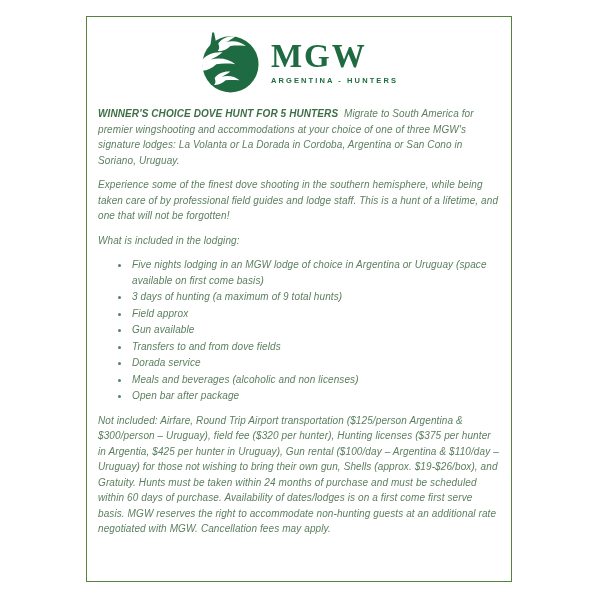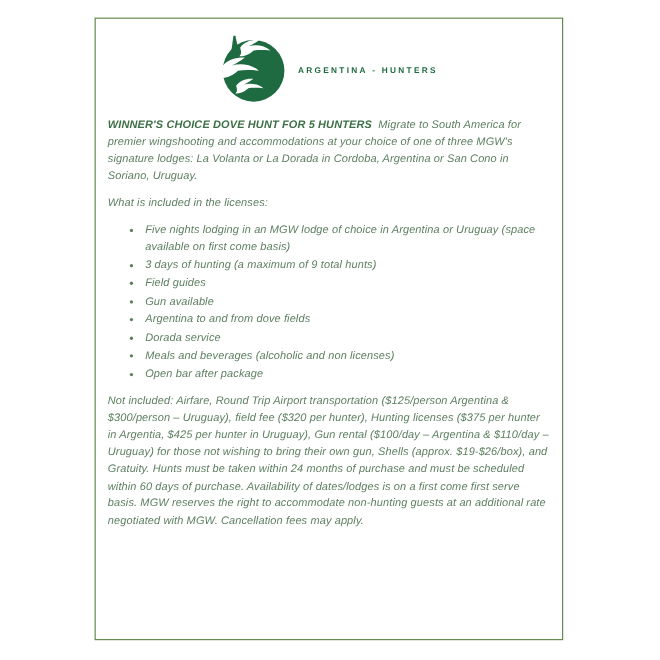"MGW" div.brand { html: none -> <div>MGW</div> }
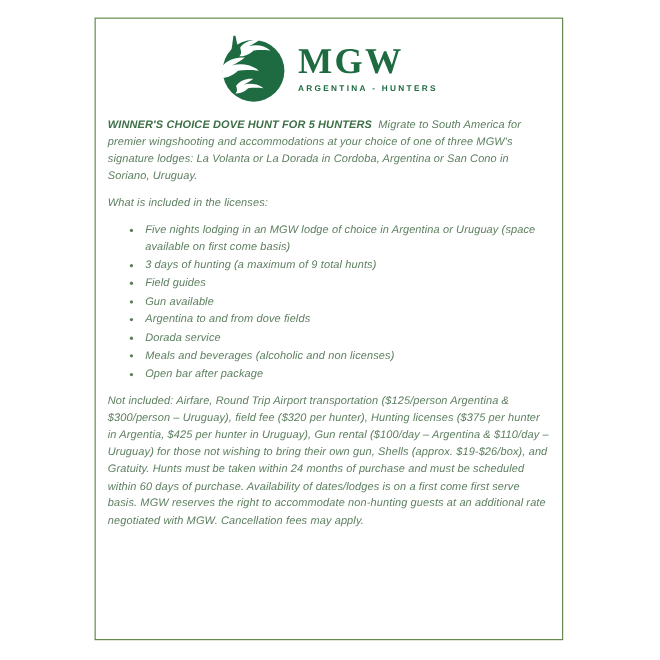"Experience some of the finest" p { html: none -> <p>Experience some of the finest dove shooting in the southern hemisphere, while being taken care of by professional field guides and lodge staff. This is a hunt of a lifetime, and one that will not be forgotten!</p> }
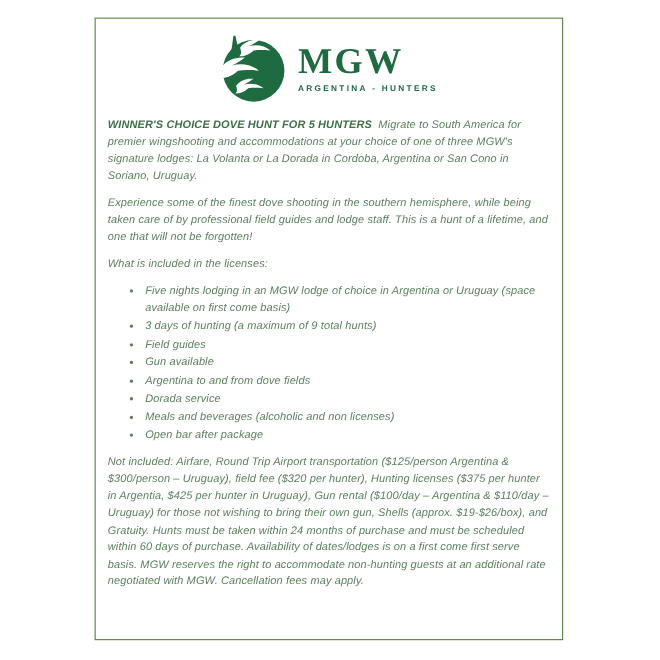"What is included in the" p { text: licenses -> lodging }
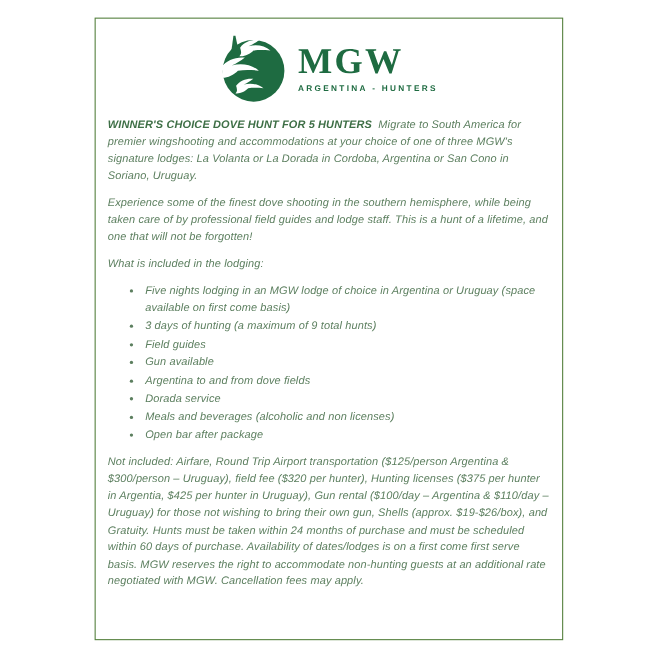"Field guides" li { text: guides -> approx }
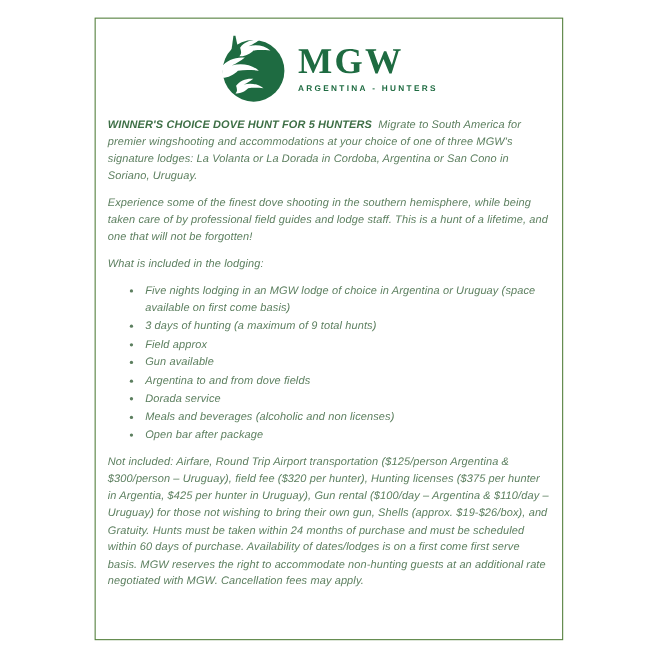"Argentina to and from dove" li { text: Argentina -> Transfers }
